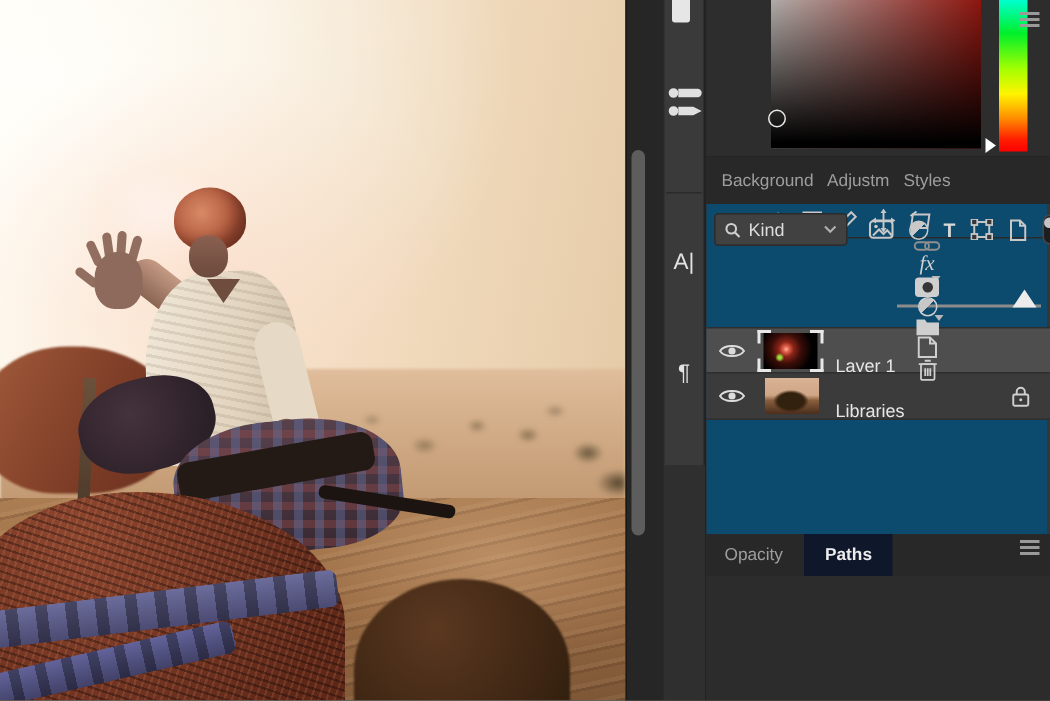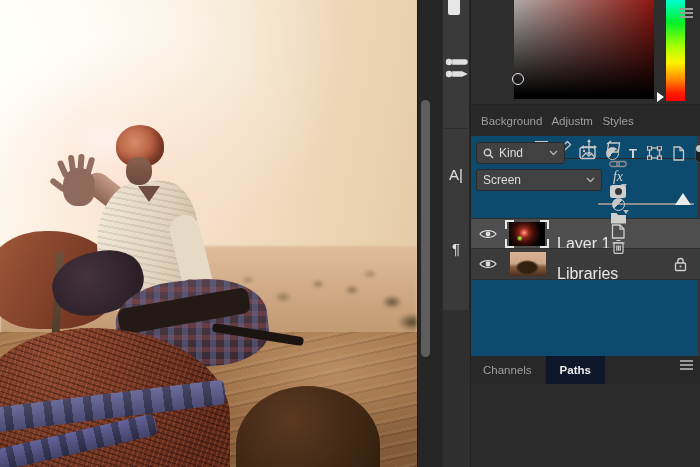"Screen" div.dd { html: <div> <span>Screen</span> <span></span> <svg> <path></path> </svg> </div> -> none }
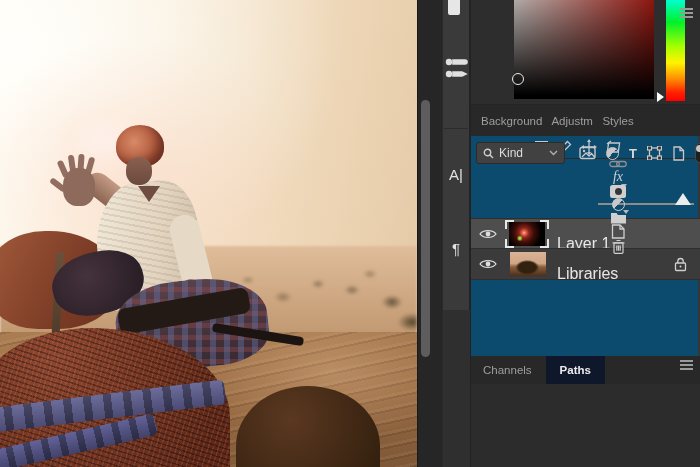"Layer 1" .layer-name { font-size: 16px -> 12px }
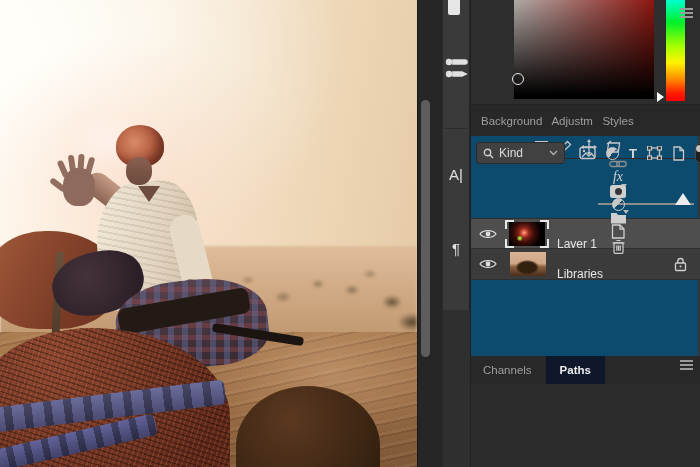"Channels" span.tab { text: Channels -> Opacity }
